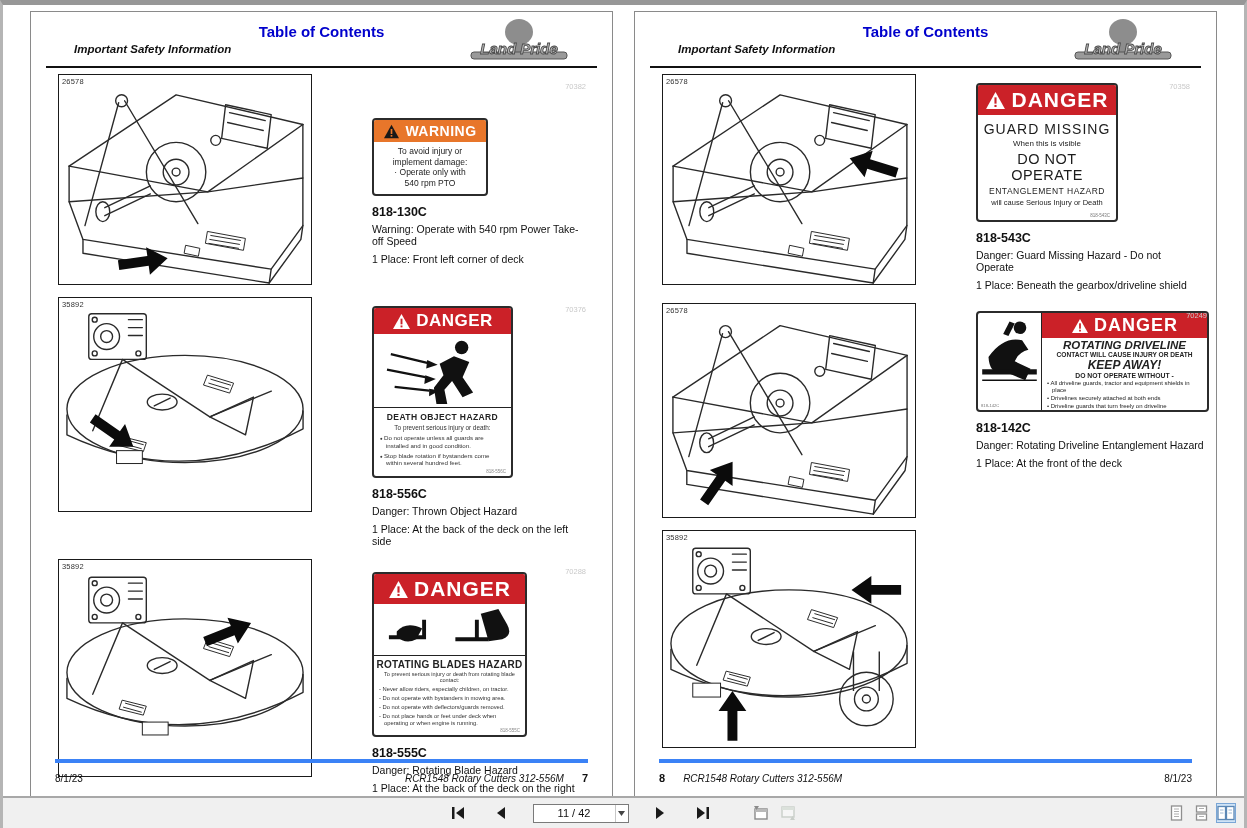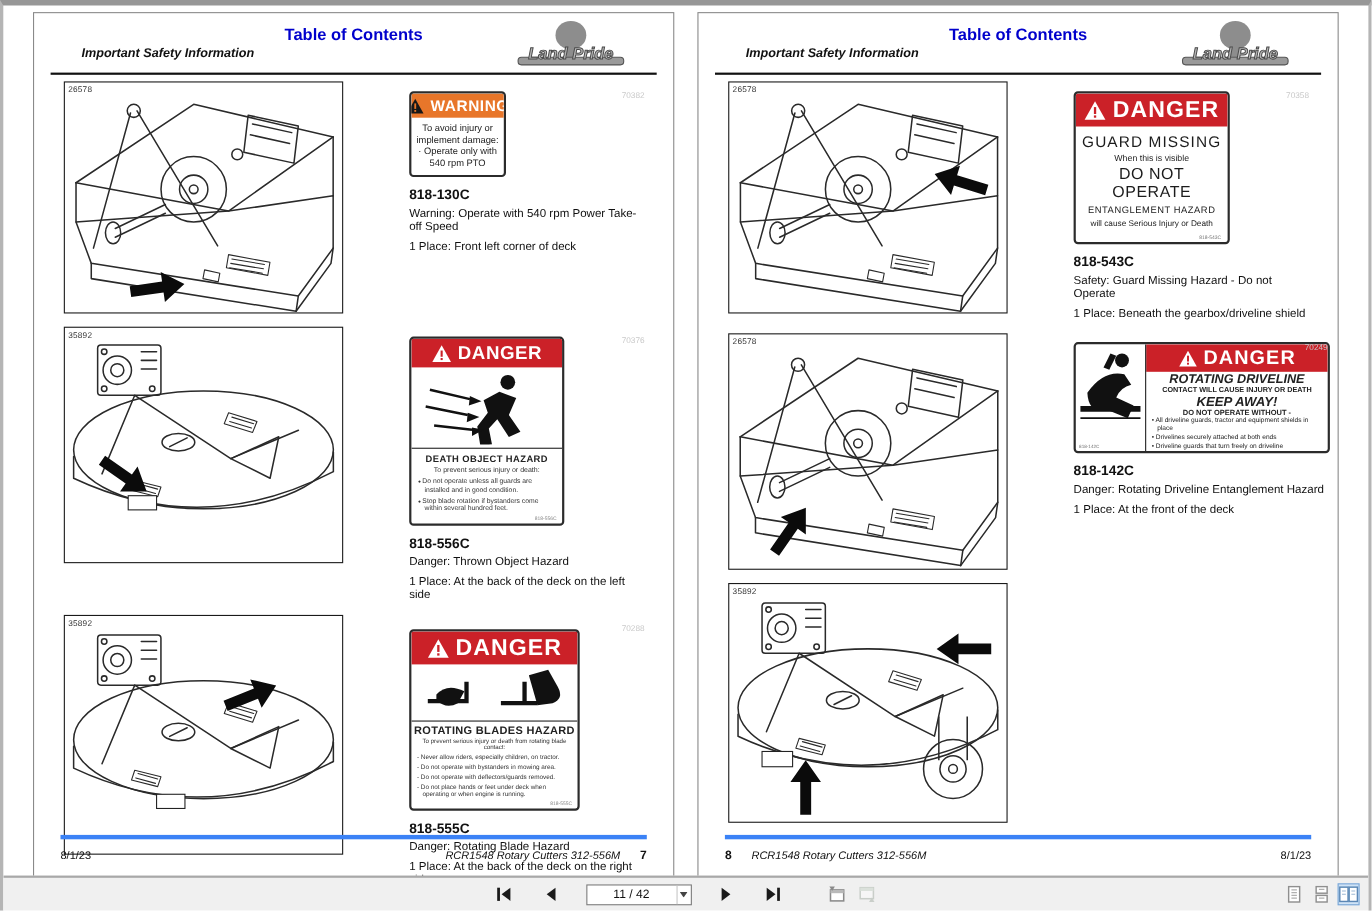"WARNING" .d-warn { margin-top: none -> 35px; width: 88px -> 116px }
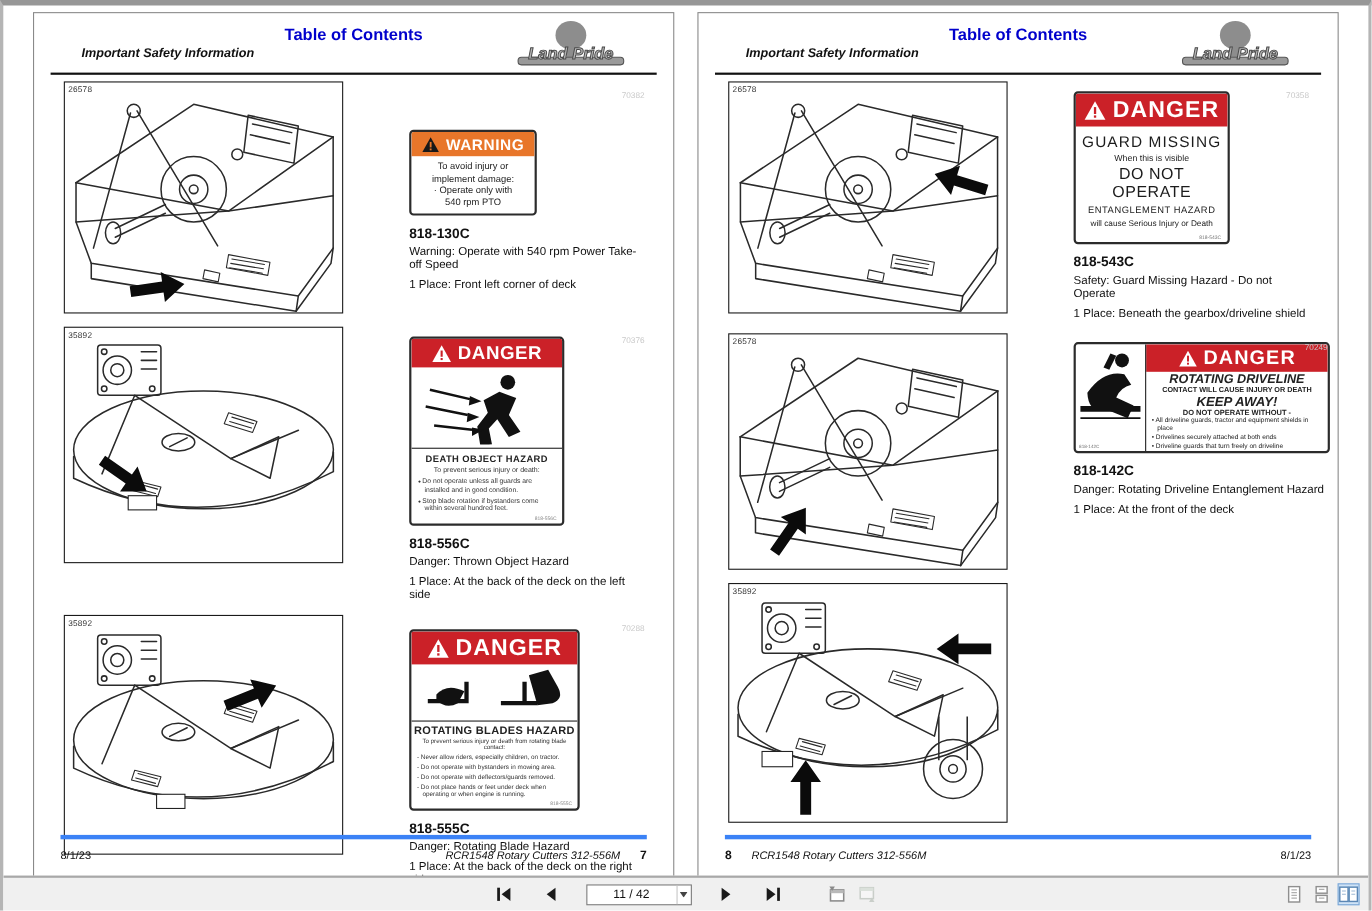"Safety: Guard Missing Hazard -" div.desc { text: Safety -> Danger }
